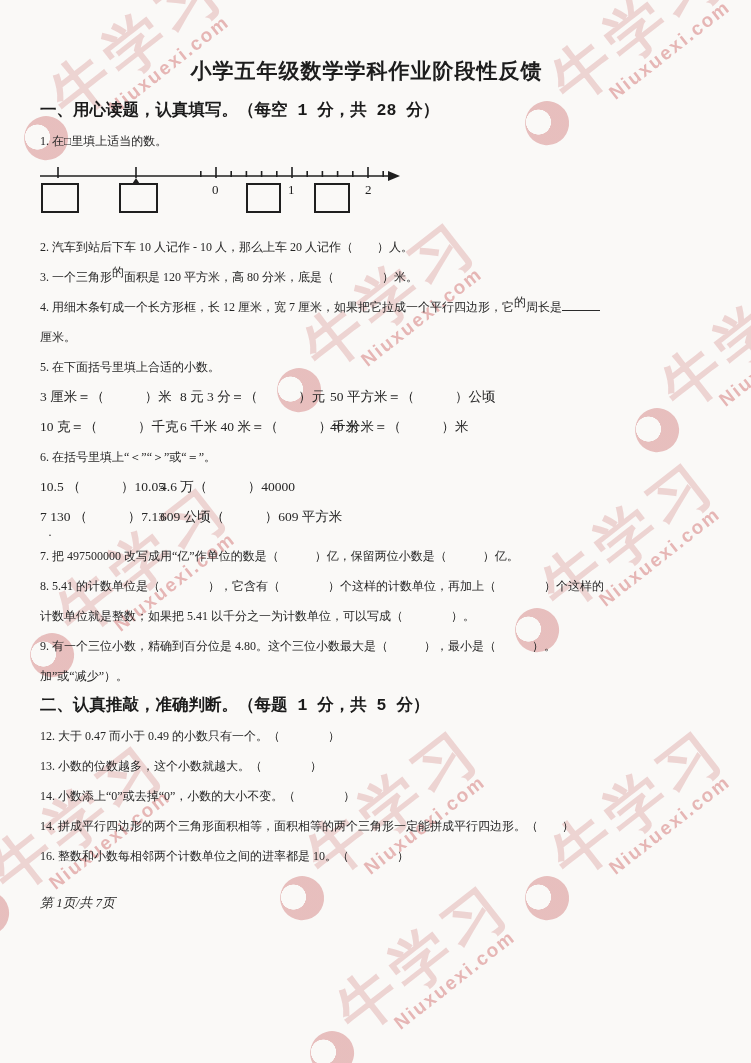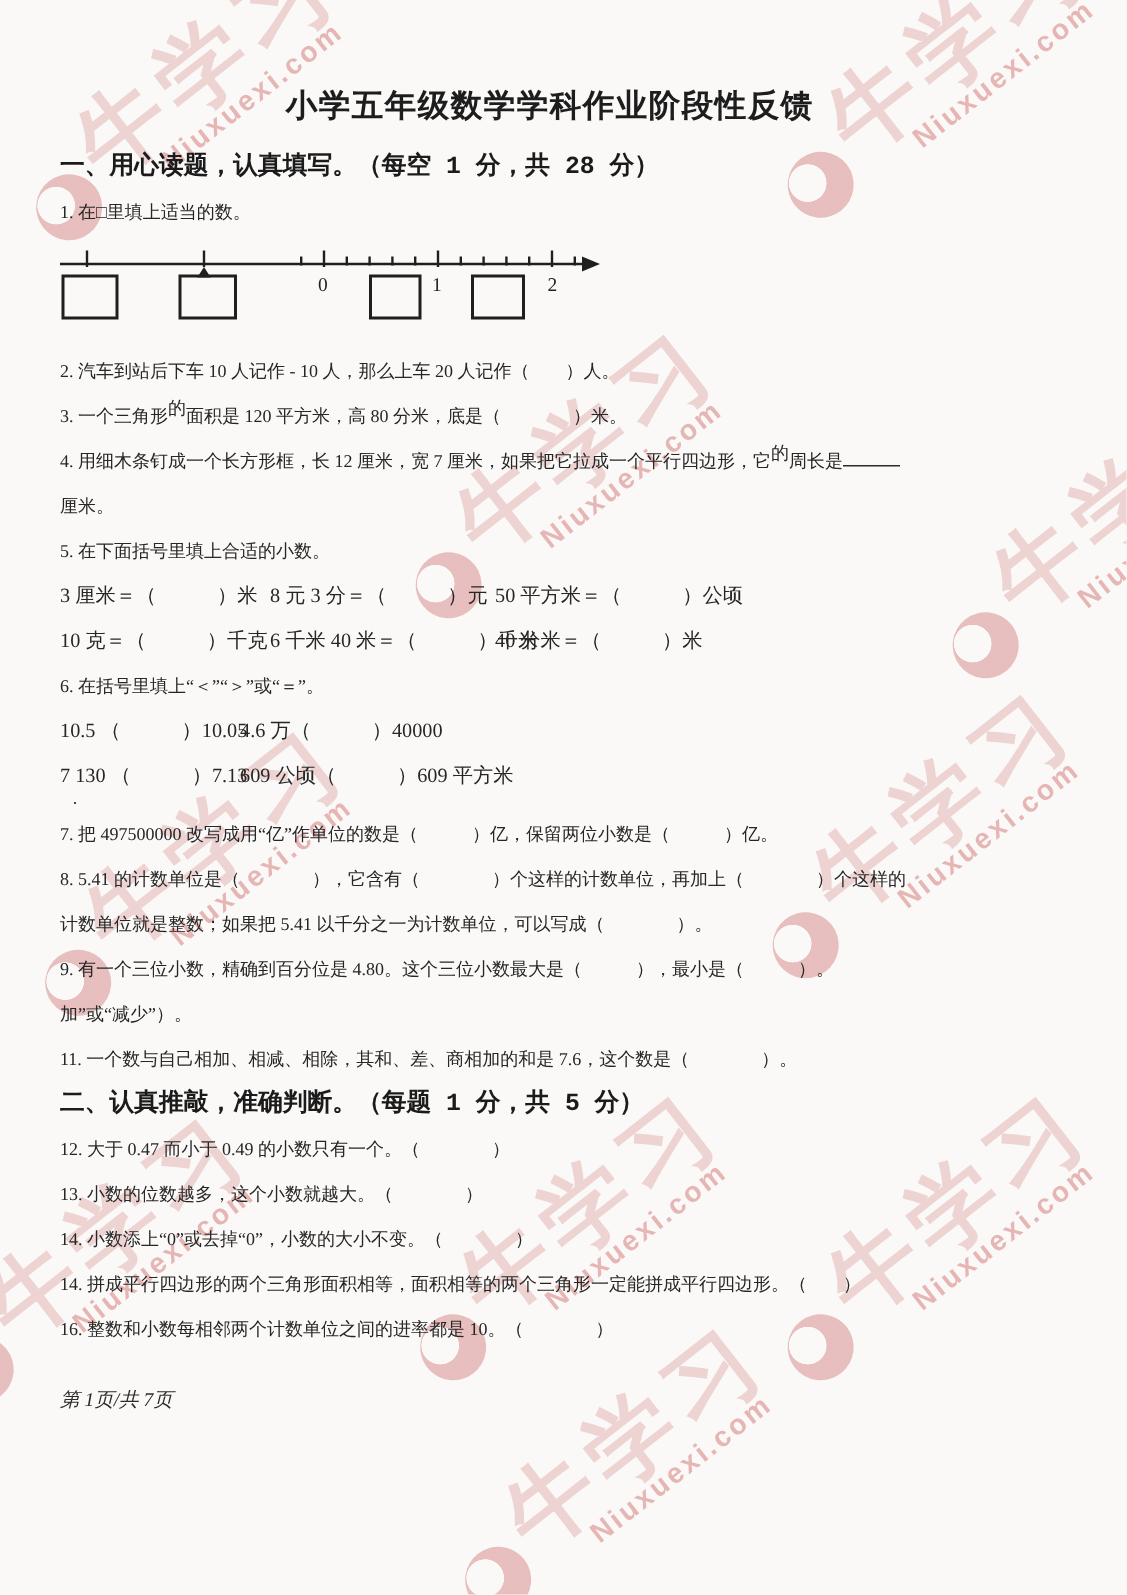"11. 一个数与自己相加、相减、相除，其和、差、商相加的和是 7.6，这个数是（" div.line { html: <div>11. 一个数与自己相加、相减、相除，其和、差、商相加的和是 7.6，这个数是（ ）。</div> -> none }
